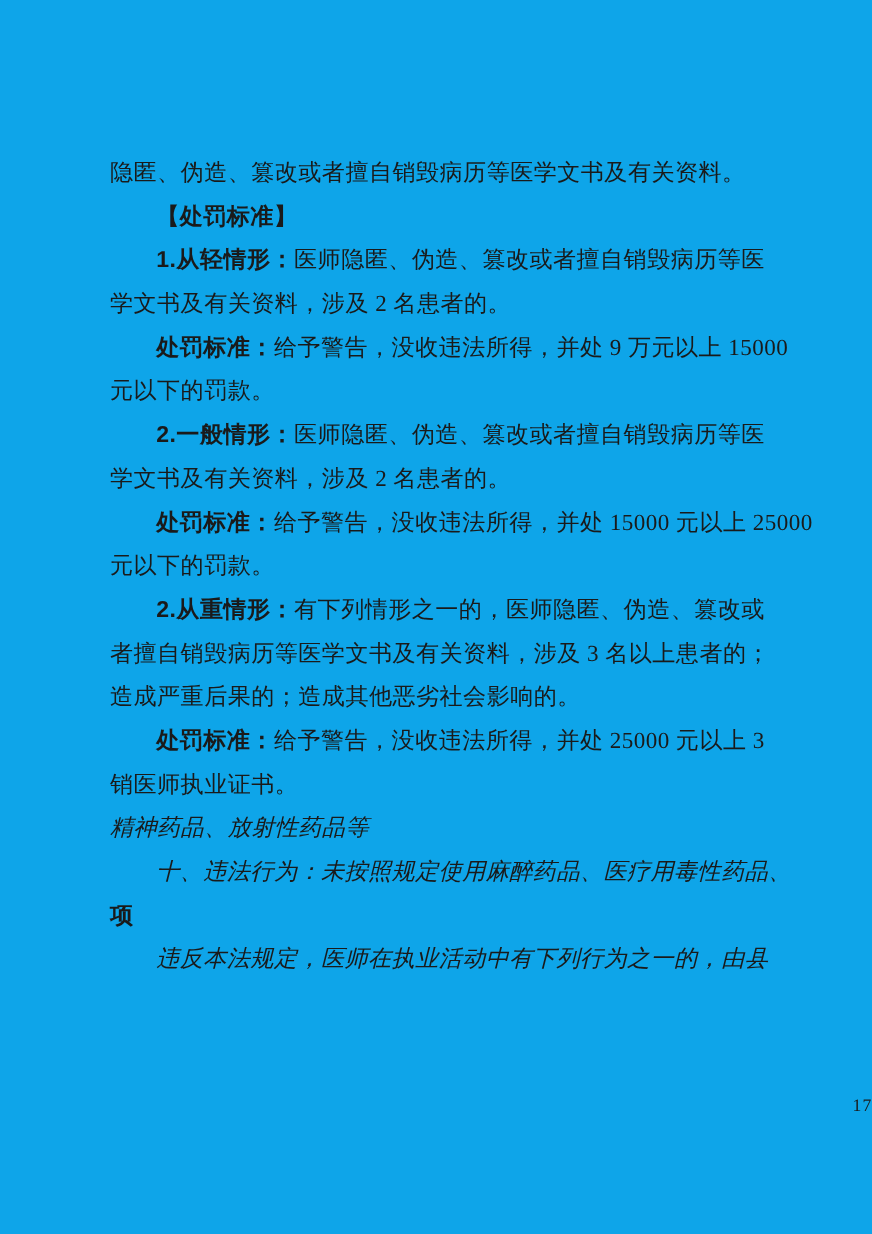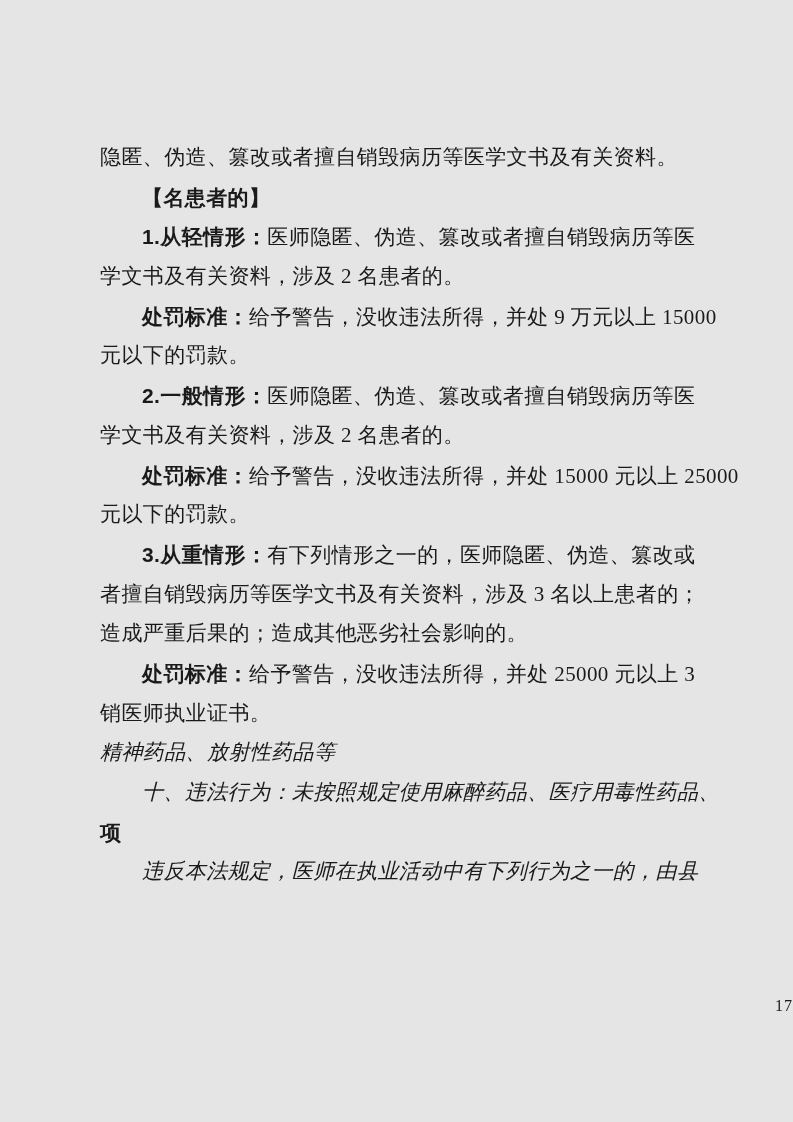"隐匿、伪造、篡改或者擅自销毁病历等医学文书及有关资料。" .page { background: #e5e5e5 -> #0ea5e9 }
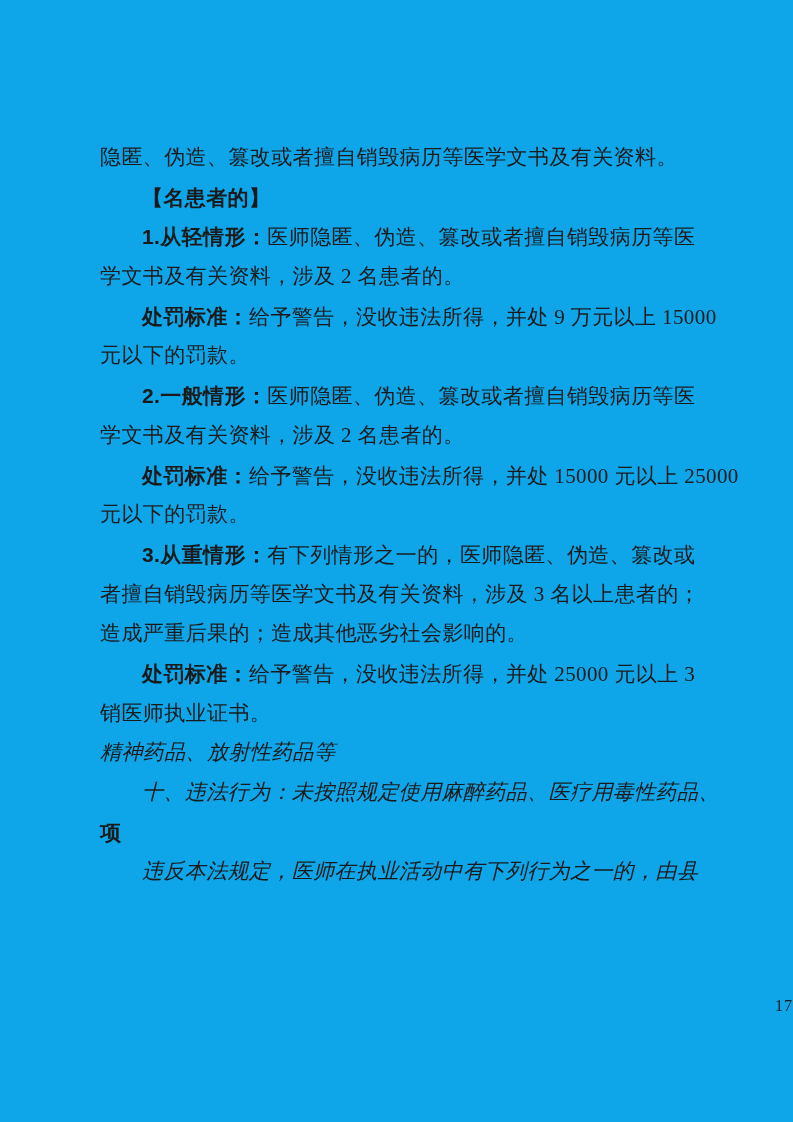"【名患者的】" span.hei { text: 名患者的 -> 处罚标准 }
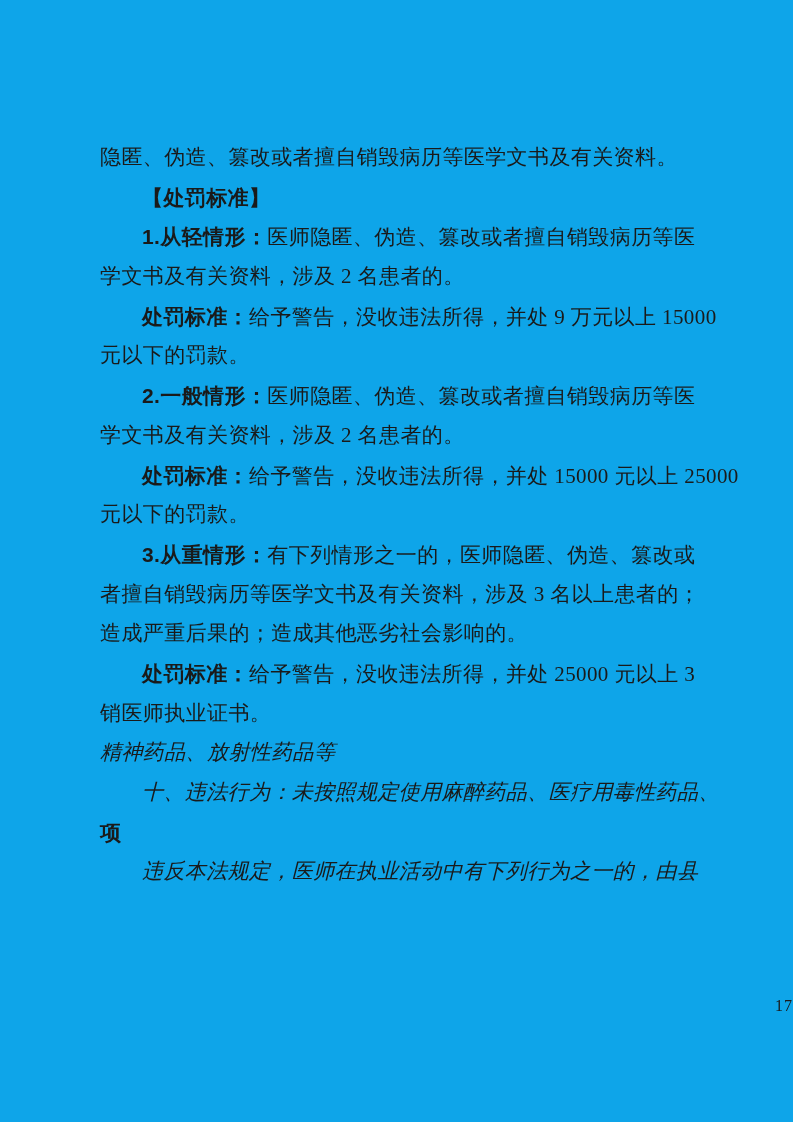"3.从重情形：" span.hei { text: 3 -> 2 }
